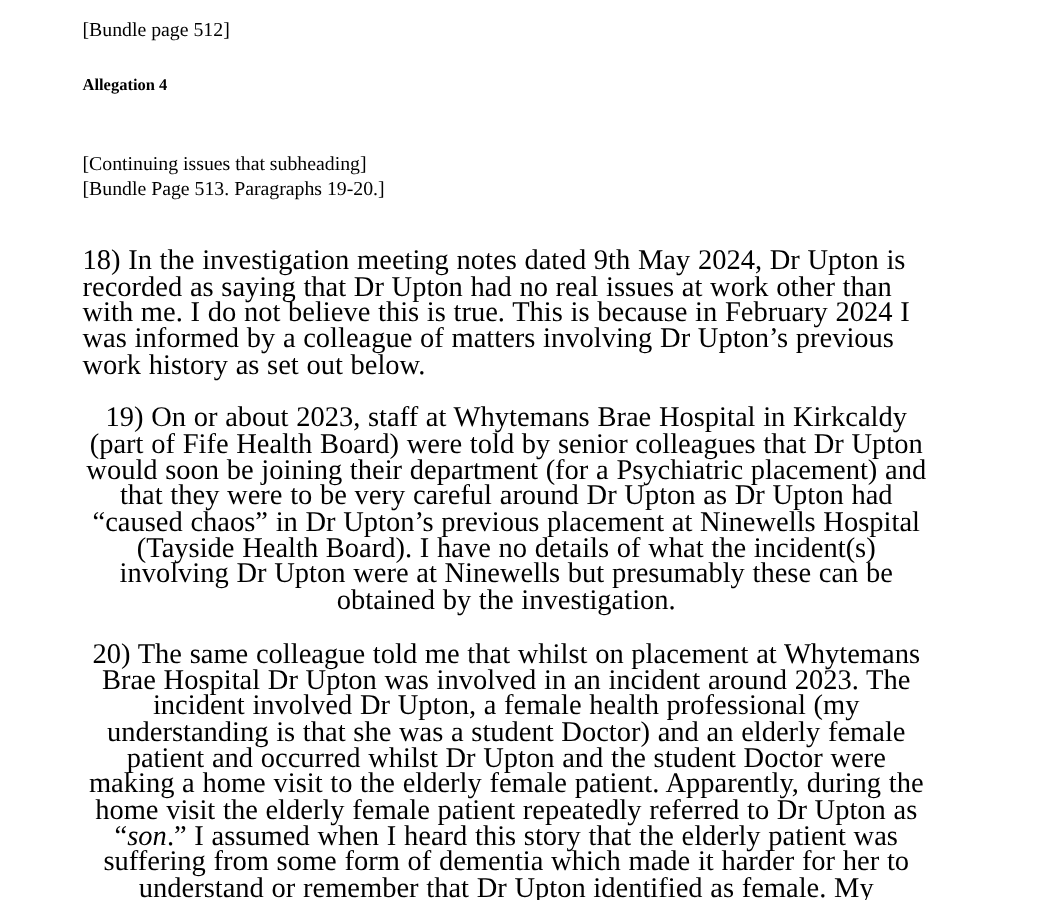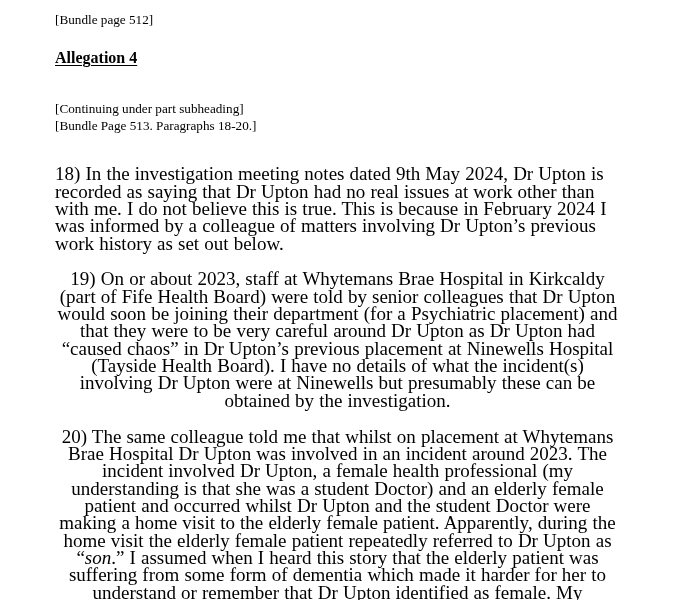"Allegation 4" .allegation-heading { font-size: 16px -> 11px; text-decoration: underline -> none }
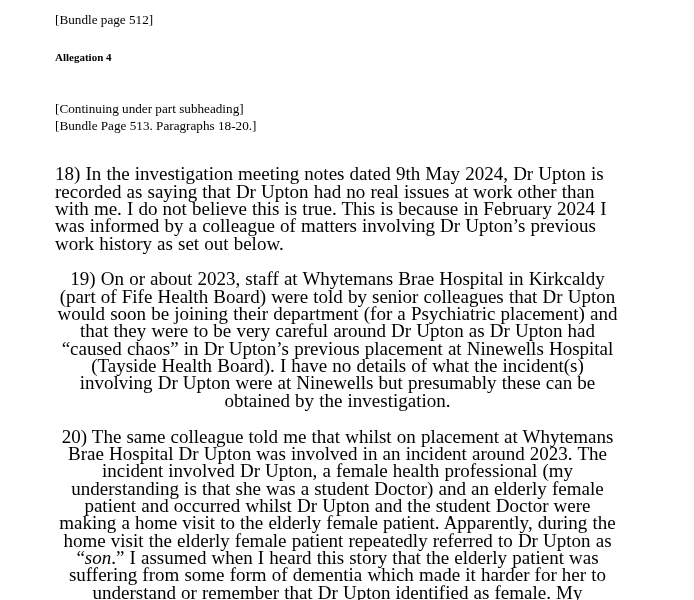"[Continuing under part subheading]" span.sub-line { text: under part -> issues that }
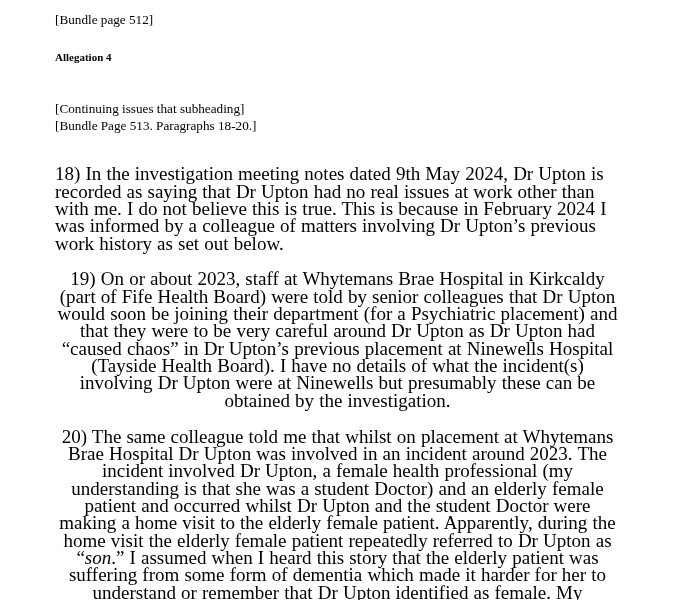"[Bundle Page 513. Paragraphs 18-20.]" span.sub-line { text: 18-20 -> 19-20 }
